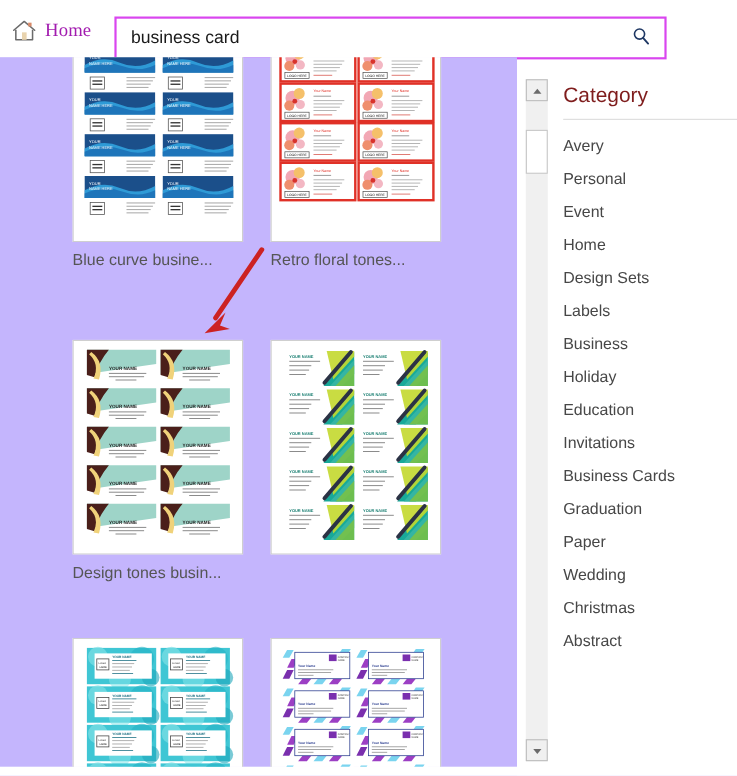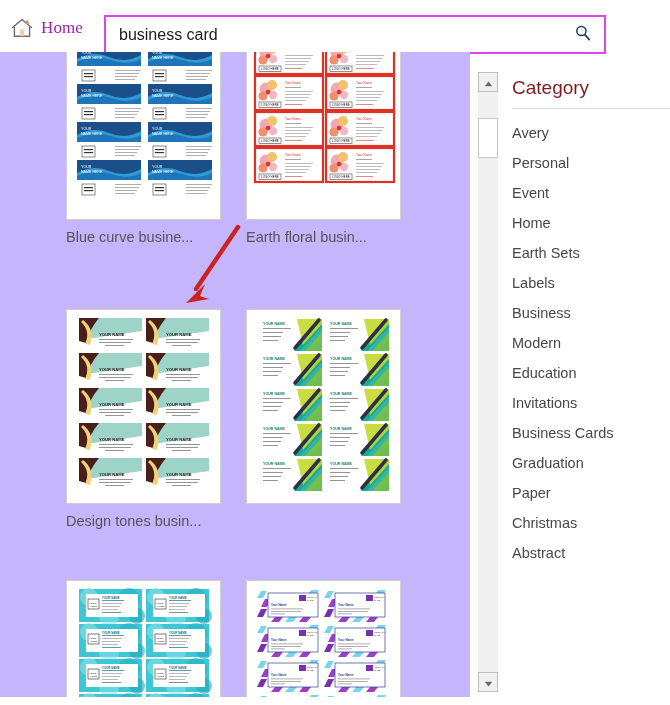"Earth floral busin..." div.thumb-label { text: Earth floral busin -> Retro floral tones }
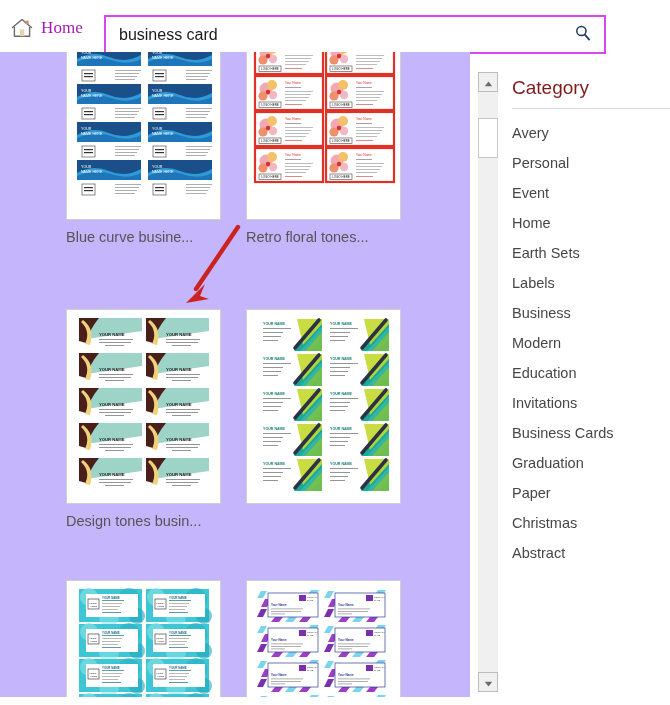"Earth Sets" div.cat-item { text: Earth -> Design }
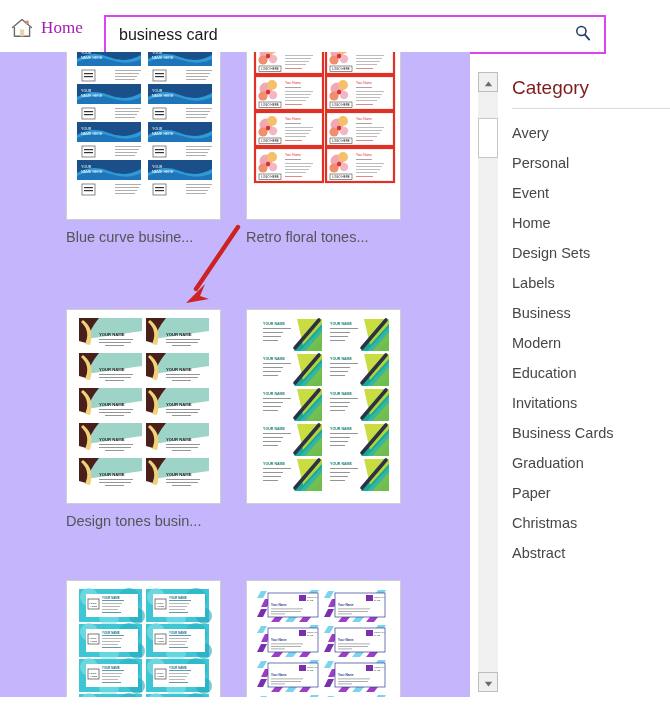"Modern" div.cat-item { text: Modern -> Holiday }
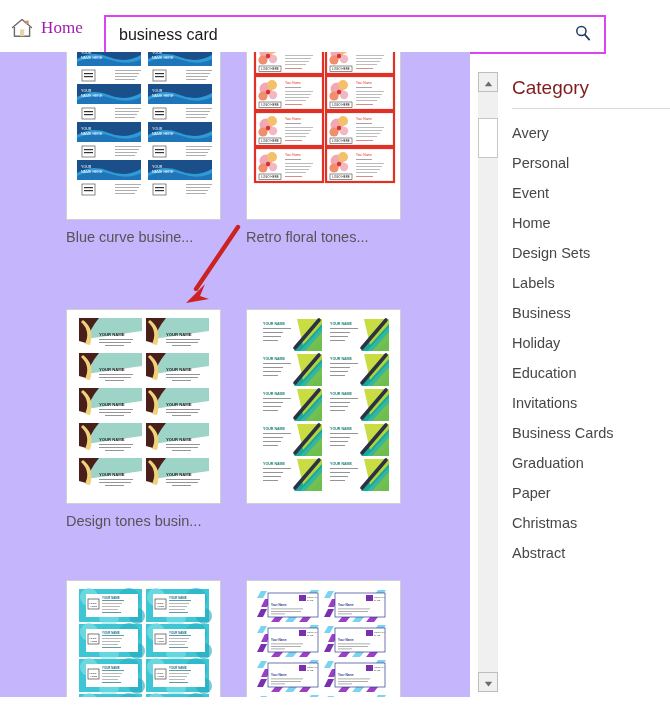"Wedding" div.cat-item { html: none -> <div>Wedding</div> }
